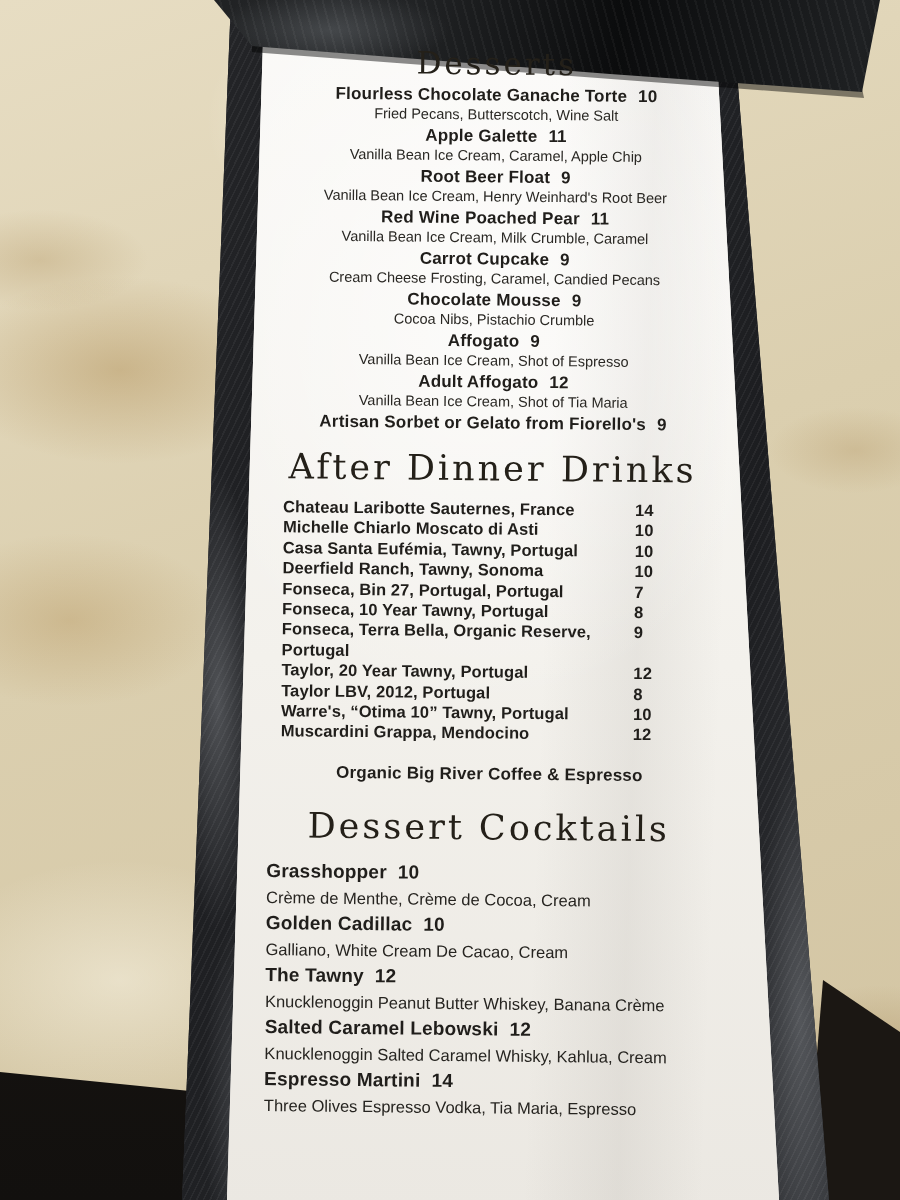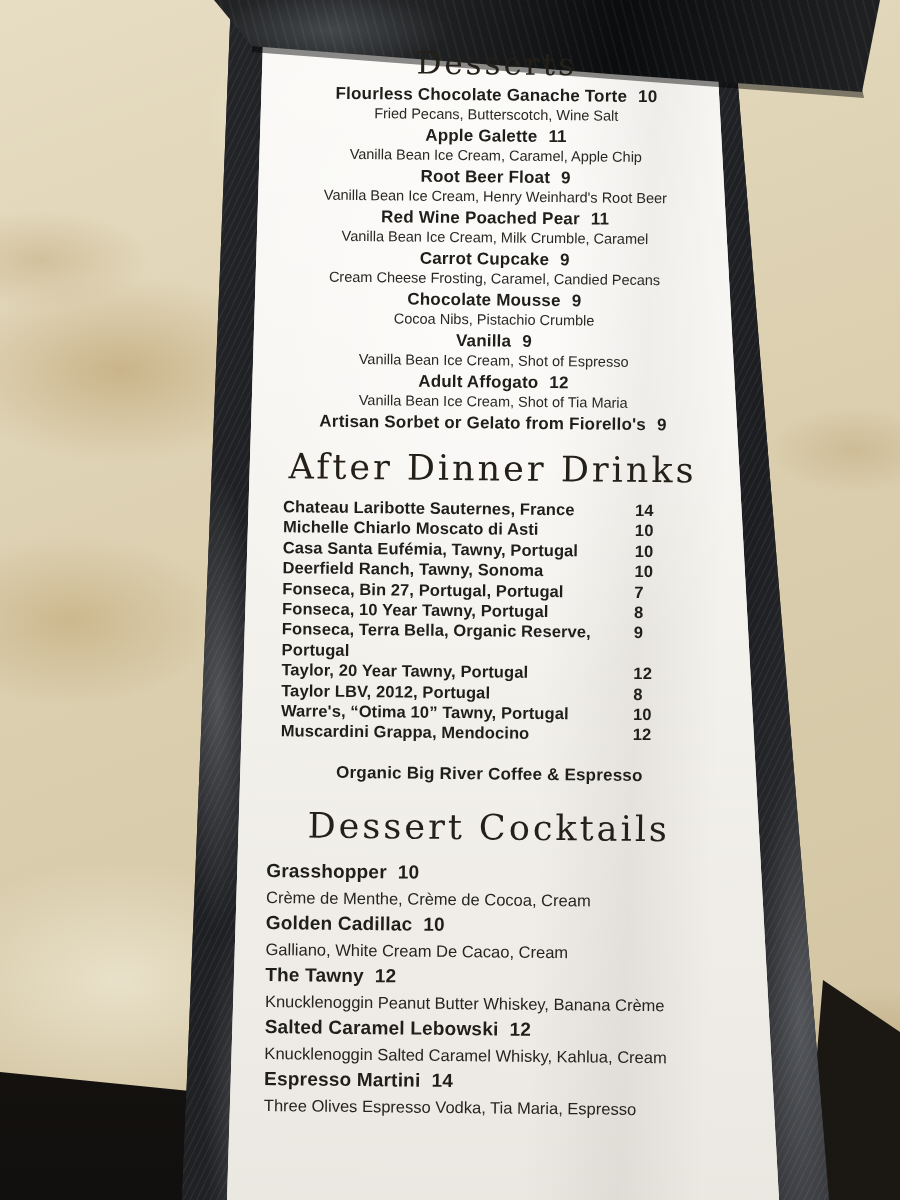"Vanilla" span { text: Vanilla -> Affogato }
